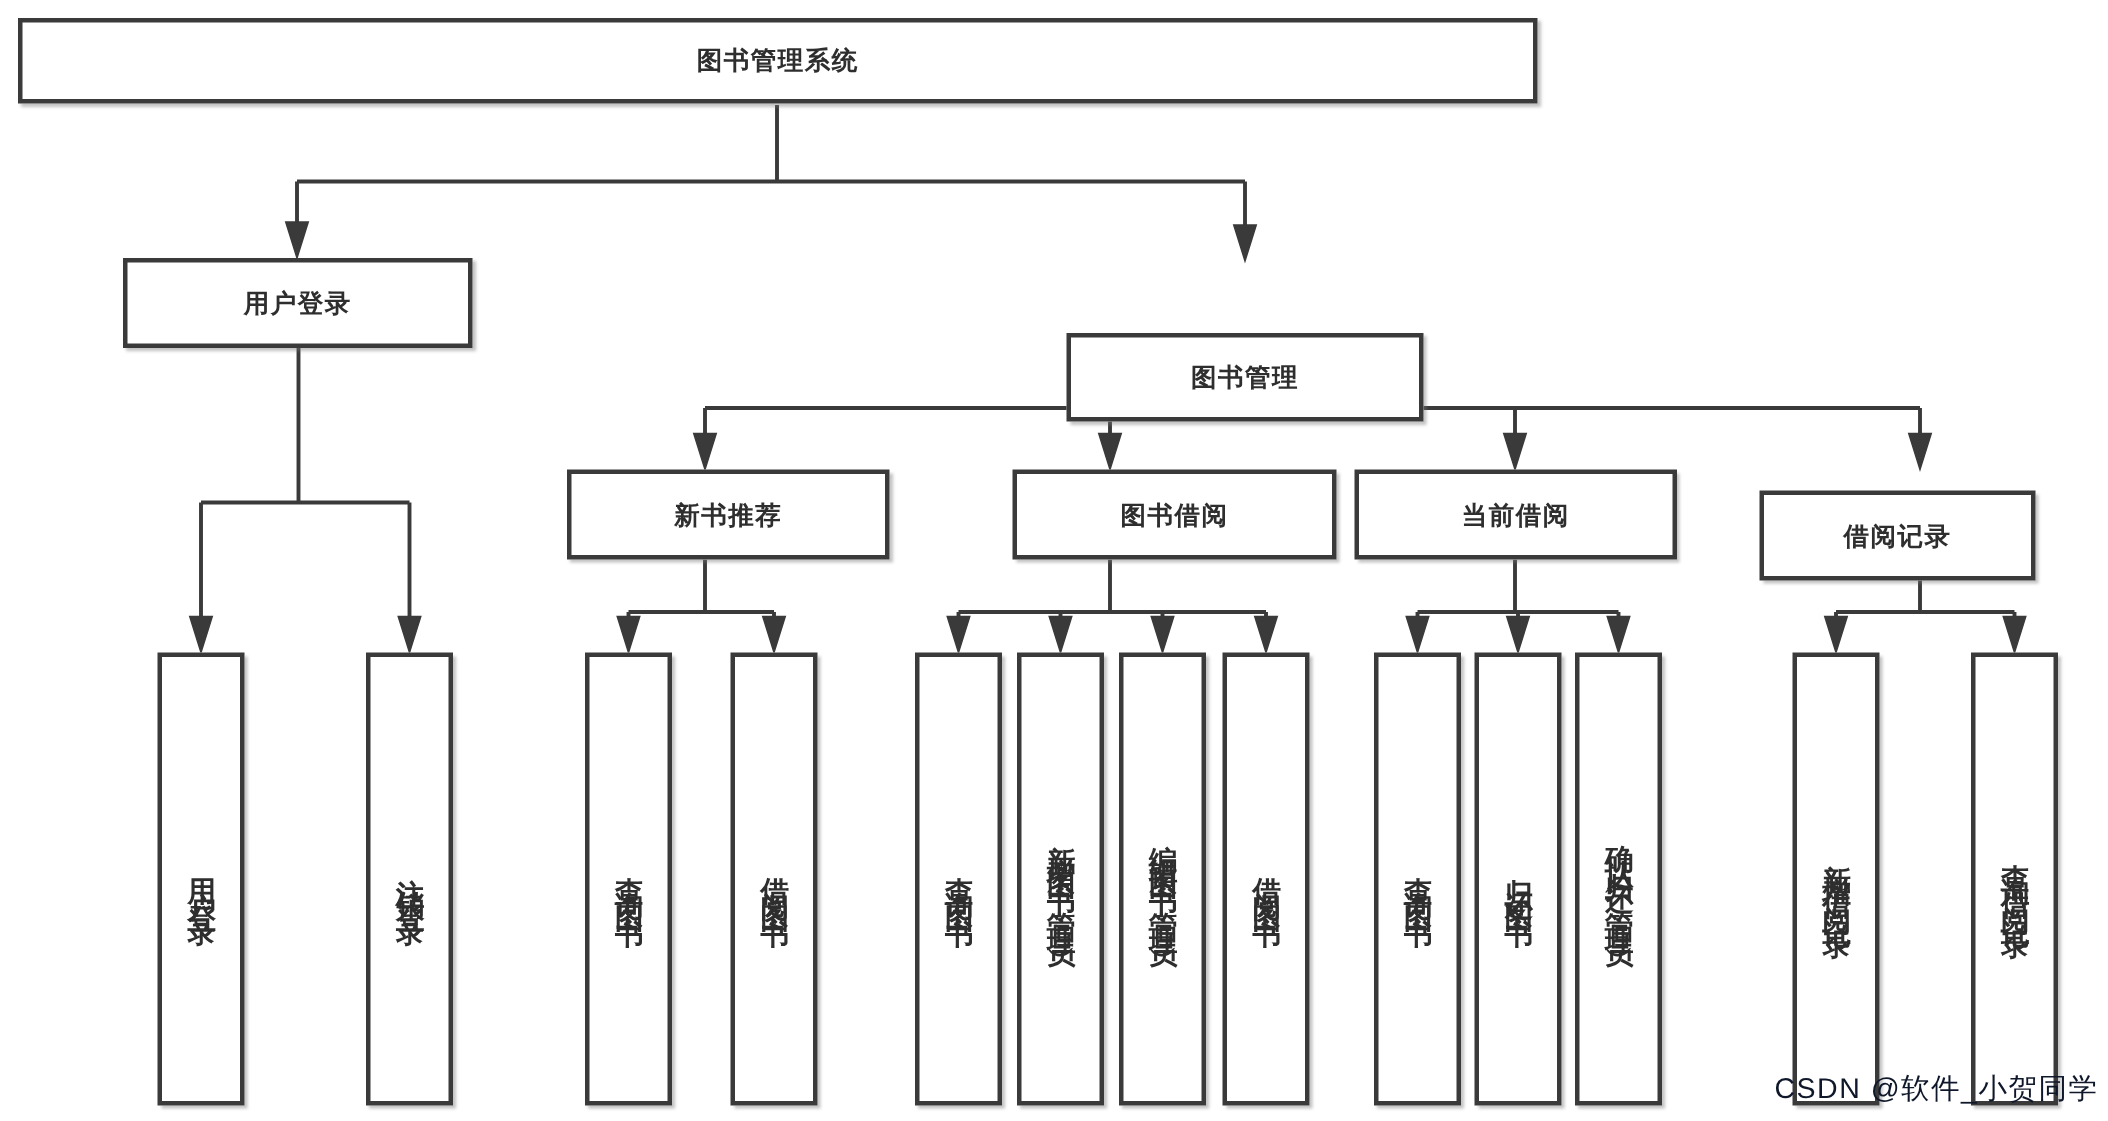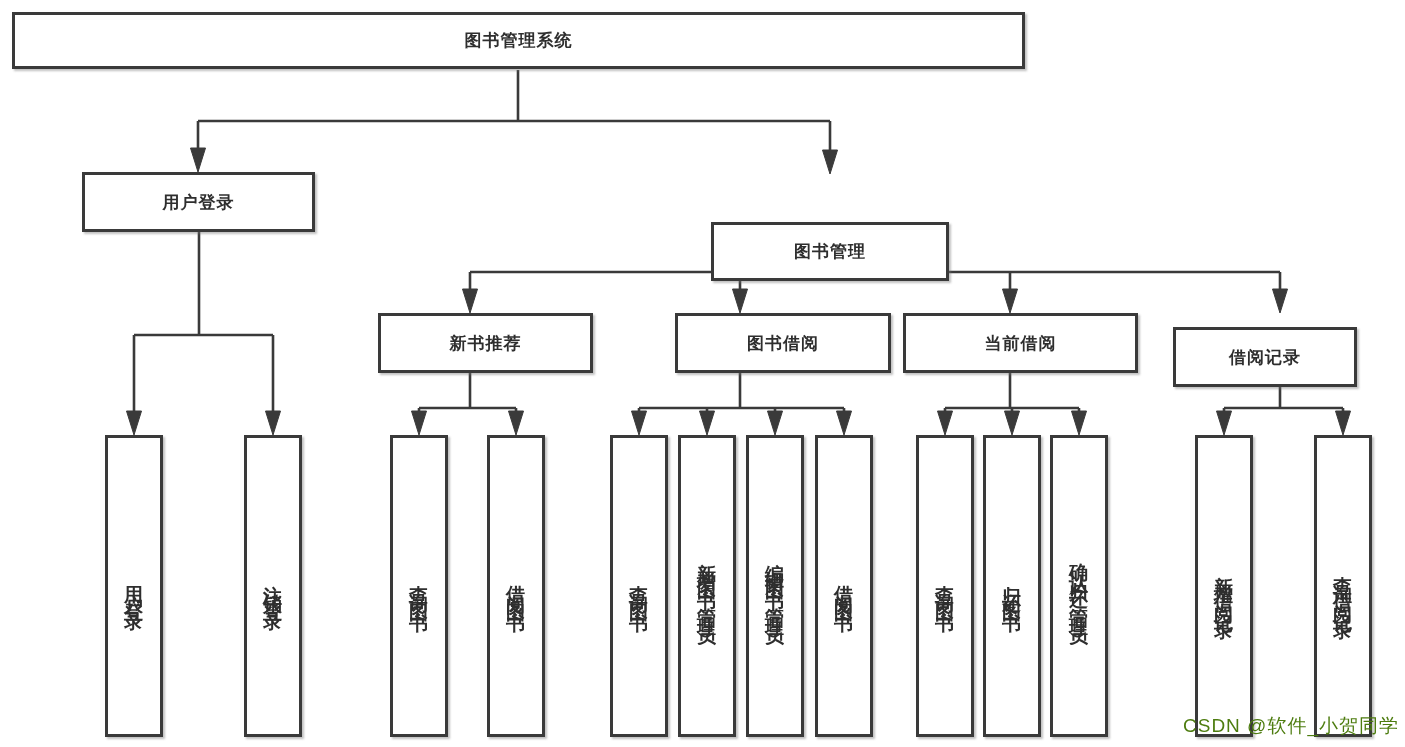"当前借阅" div.node { width: 235px -> 215px }
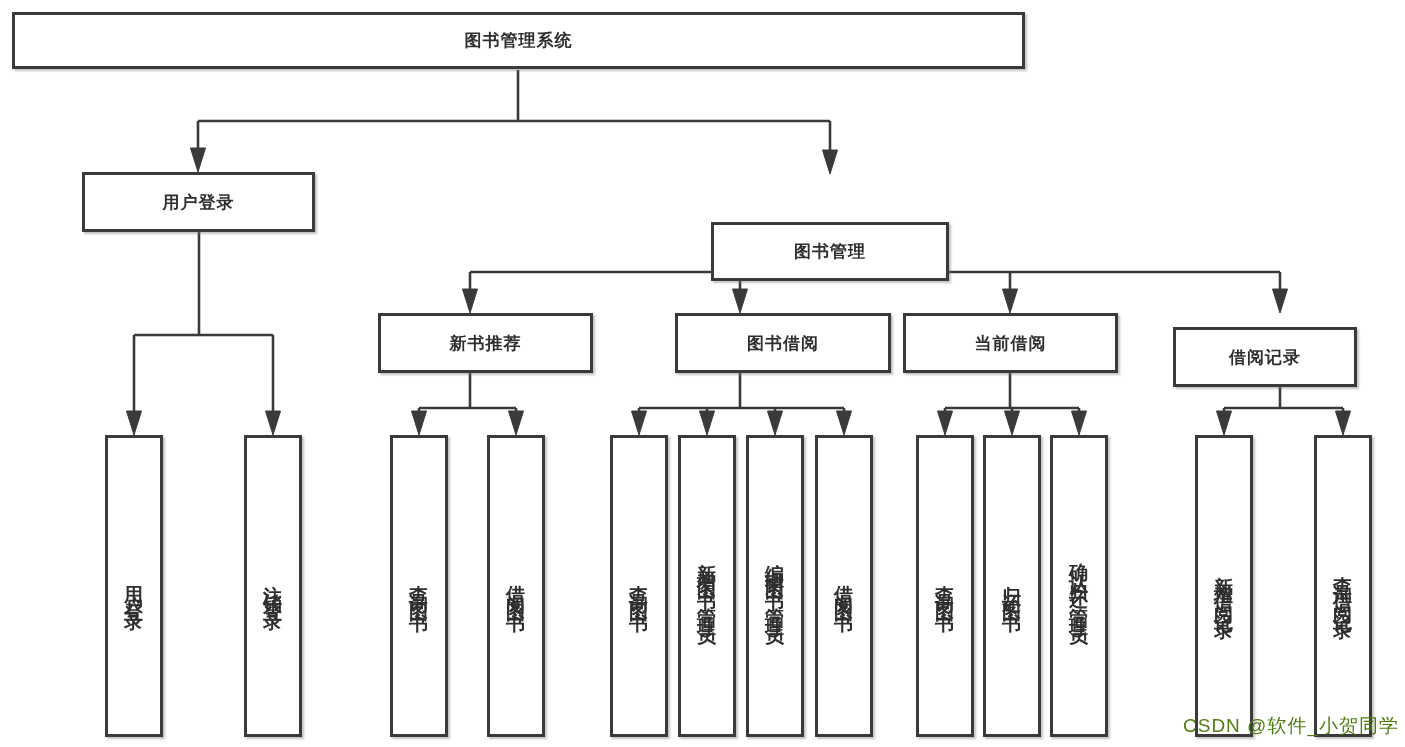"CSDN @软件_小贺同学" .watermark { color: #4d7c0f -> #0f172a }
